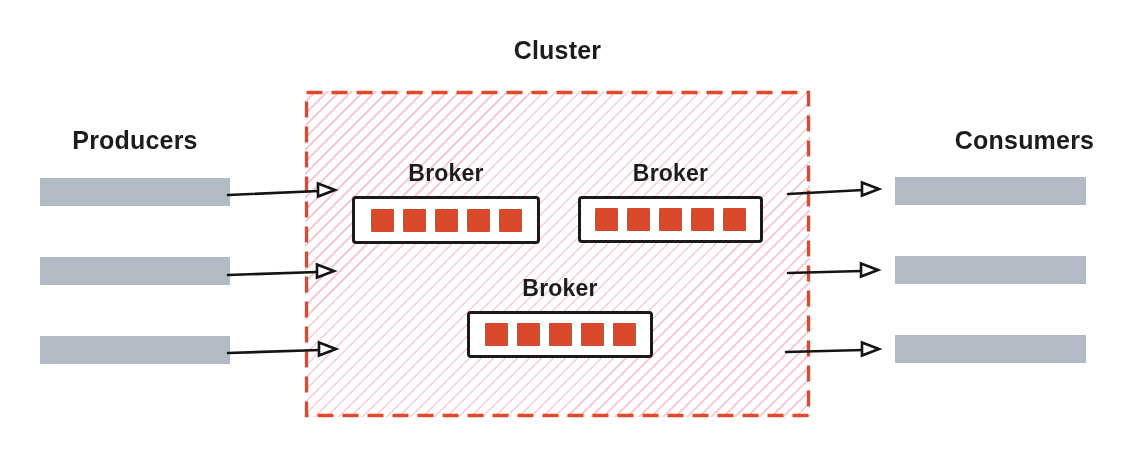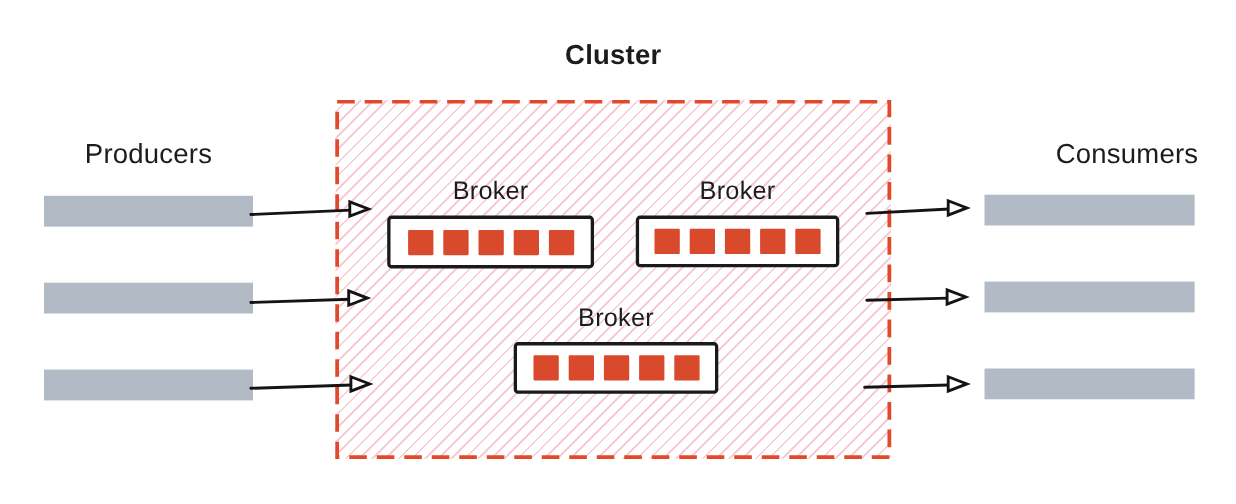"Producers" .side-label { font-weight: 400 -> 700 }
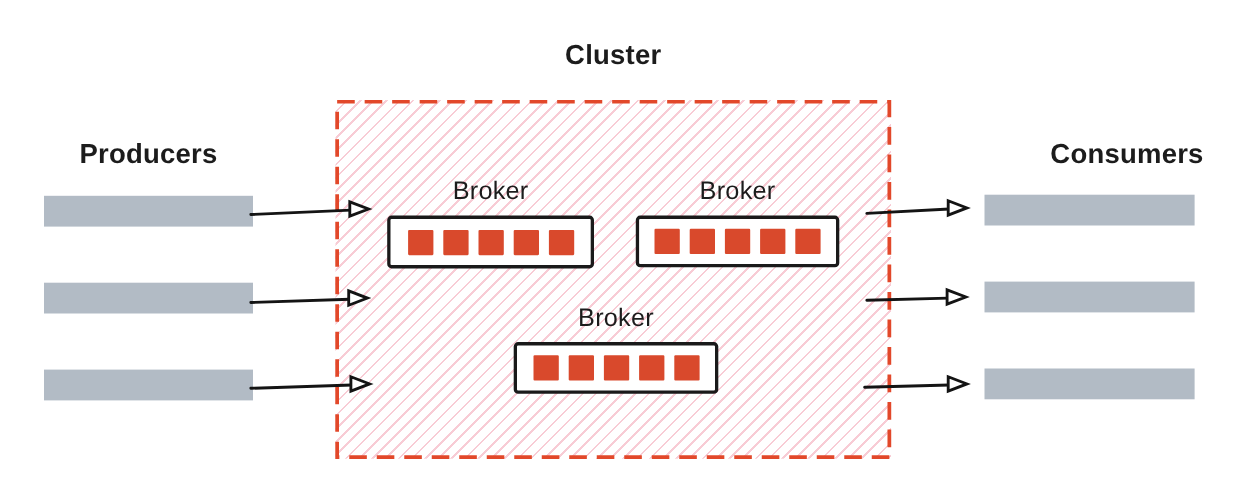"Broker" .broker-label { font-weight: 400 -> 700 }
